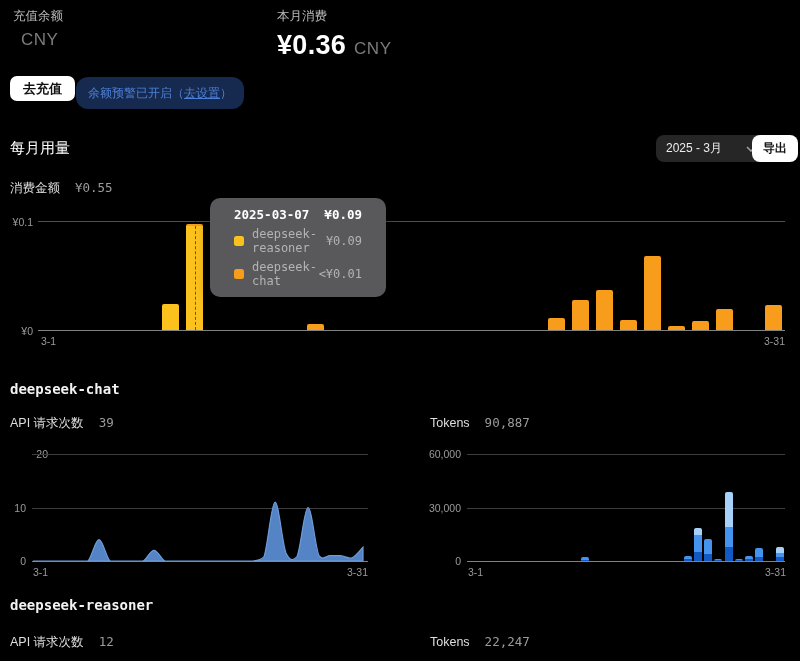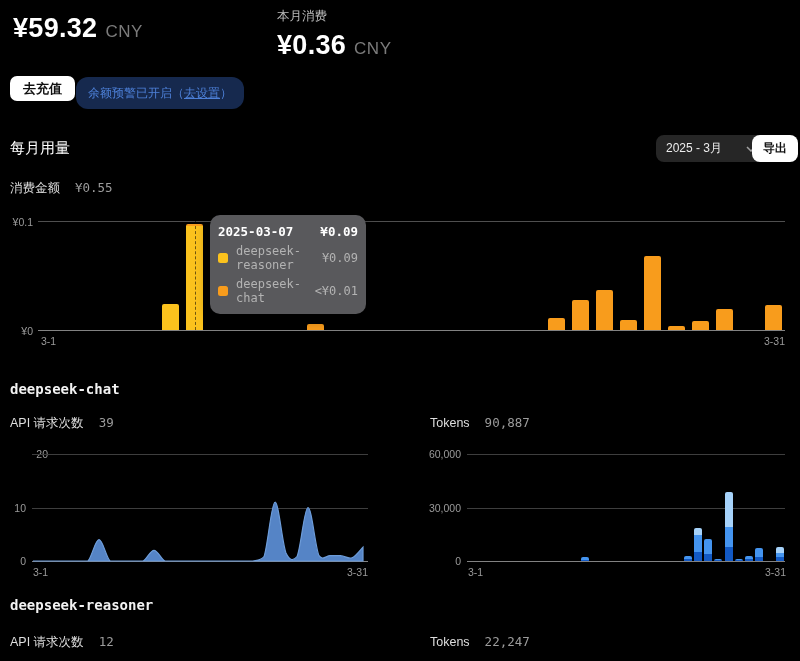"充值余额" div.stat-label { html: none -> <div>充值余额</div> }
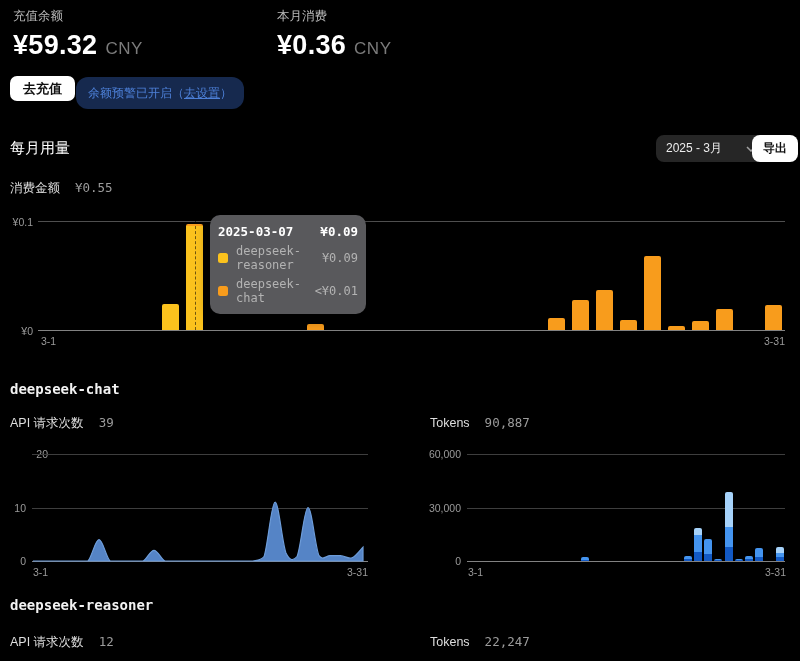"¥59.32" span.stat-value { html: <span>¥59.32</span> -> none }
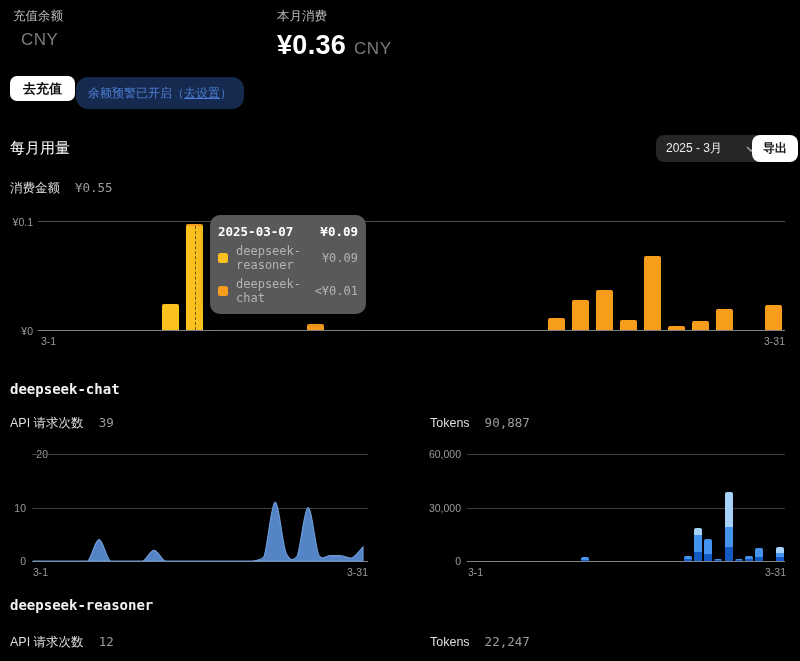"2025-03-07" .tooltip { padding: 9px 8px -> 9px 24px; top: 215px -> 198px; width: 156px -> 176px }
